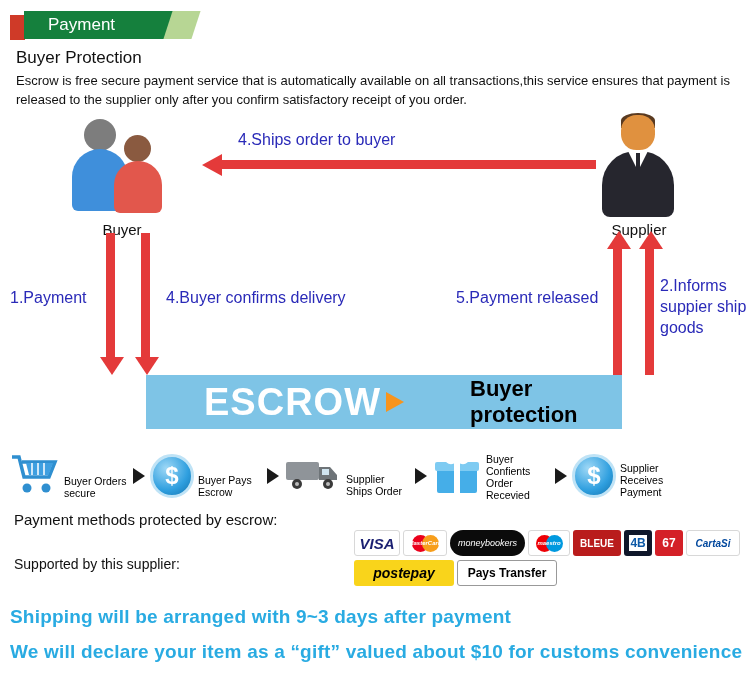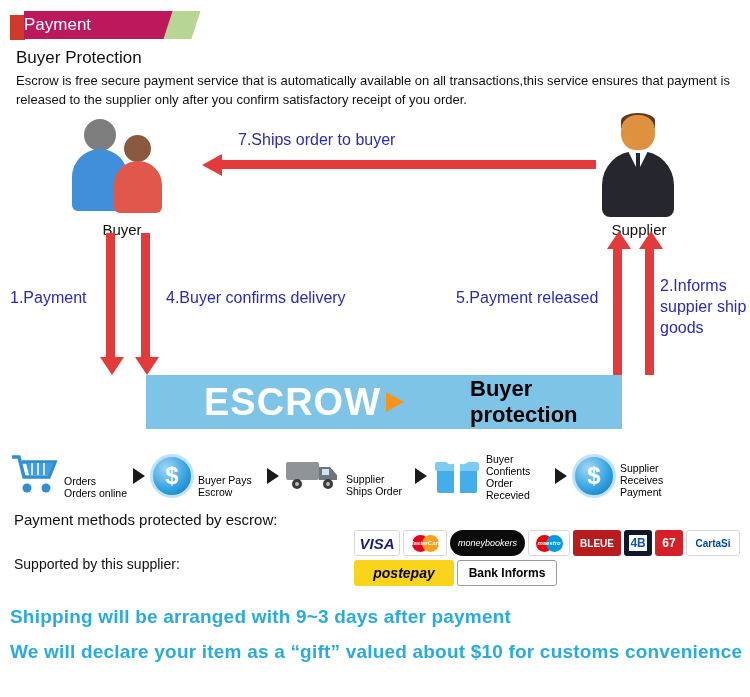"Payment" .ribbon-main { background: #be185d -> #15803d; padding-left: none -> 24px }
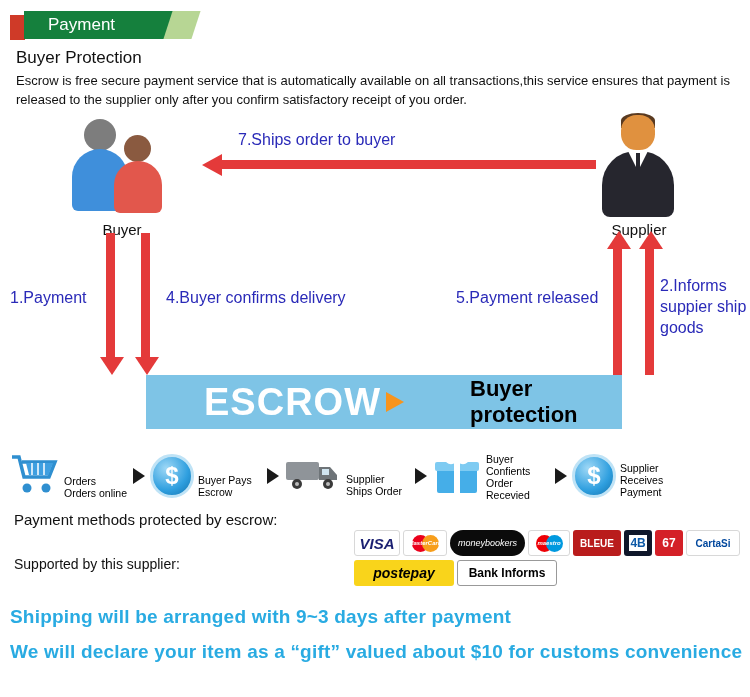"7.Ships order to buyer" div.dlabel { text: 7.Ships -> 4.Ships }
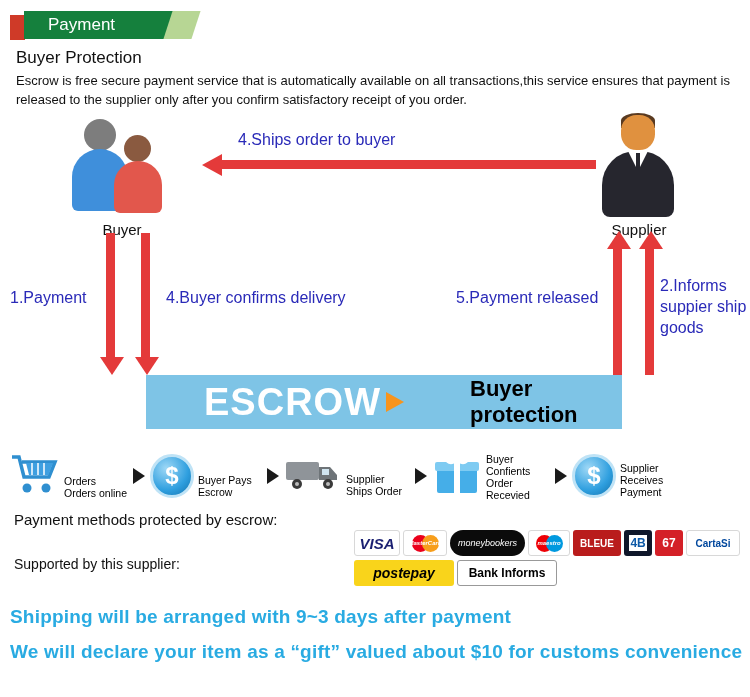"Orders Orders online" span.plabel { text: Orders Orders online -> Buyer Orders secure }
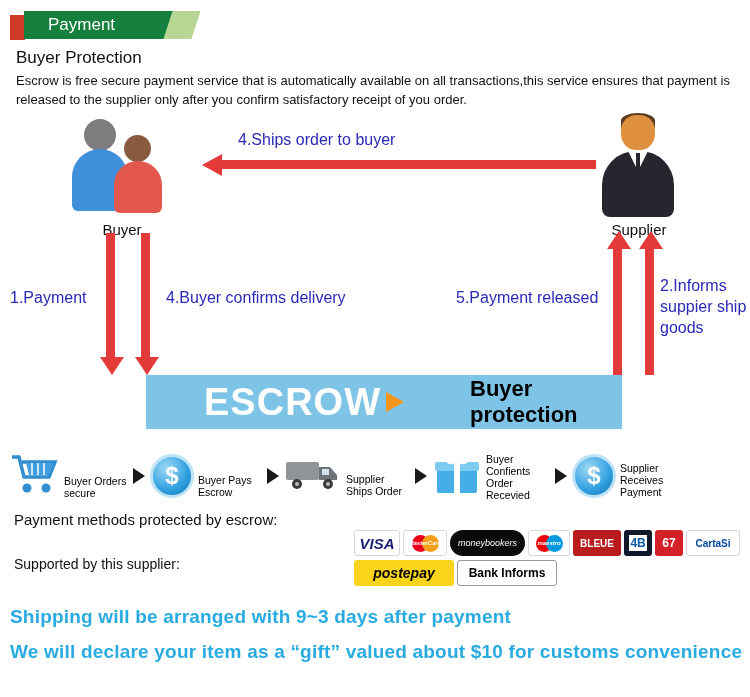"CartaSi" .cartasi { font-style: none -> italic }
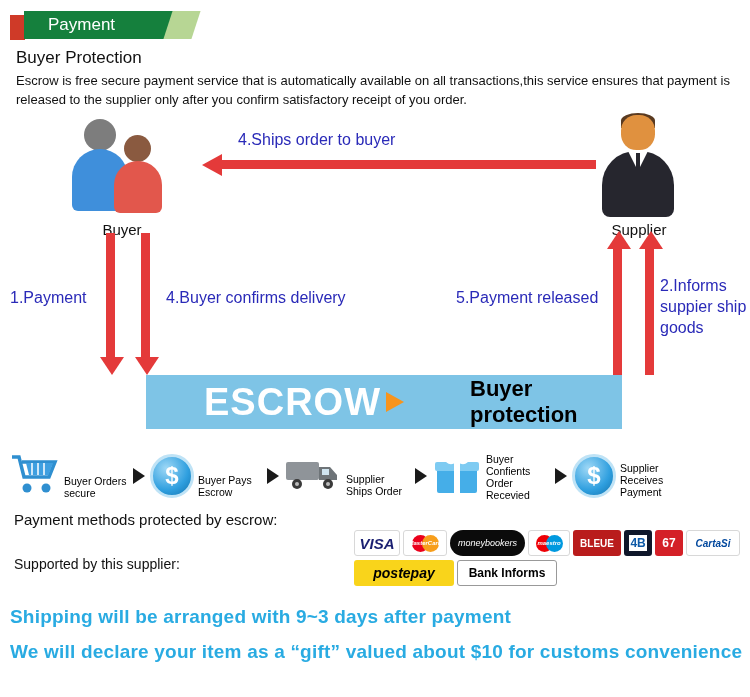"Bank Informs" span.pm { text: Bank Informs -> Pays Transfer }
